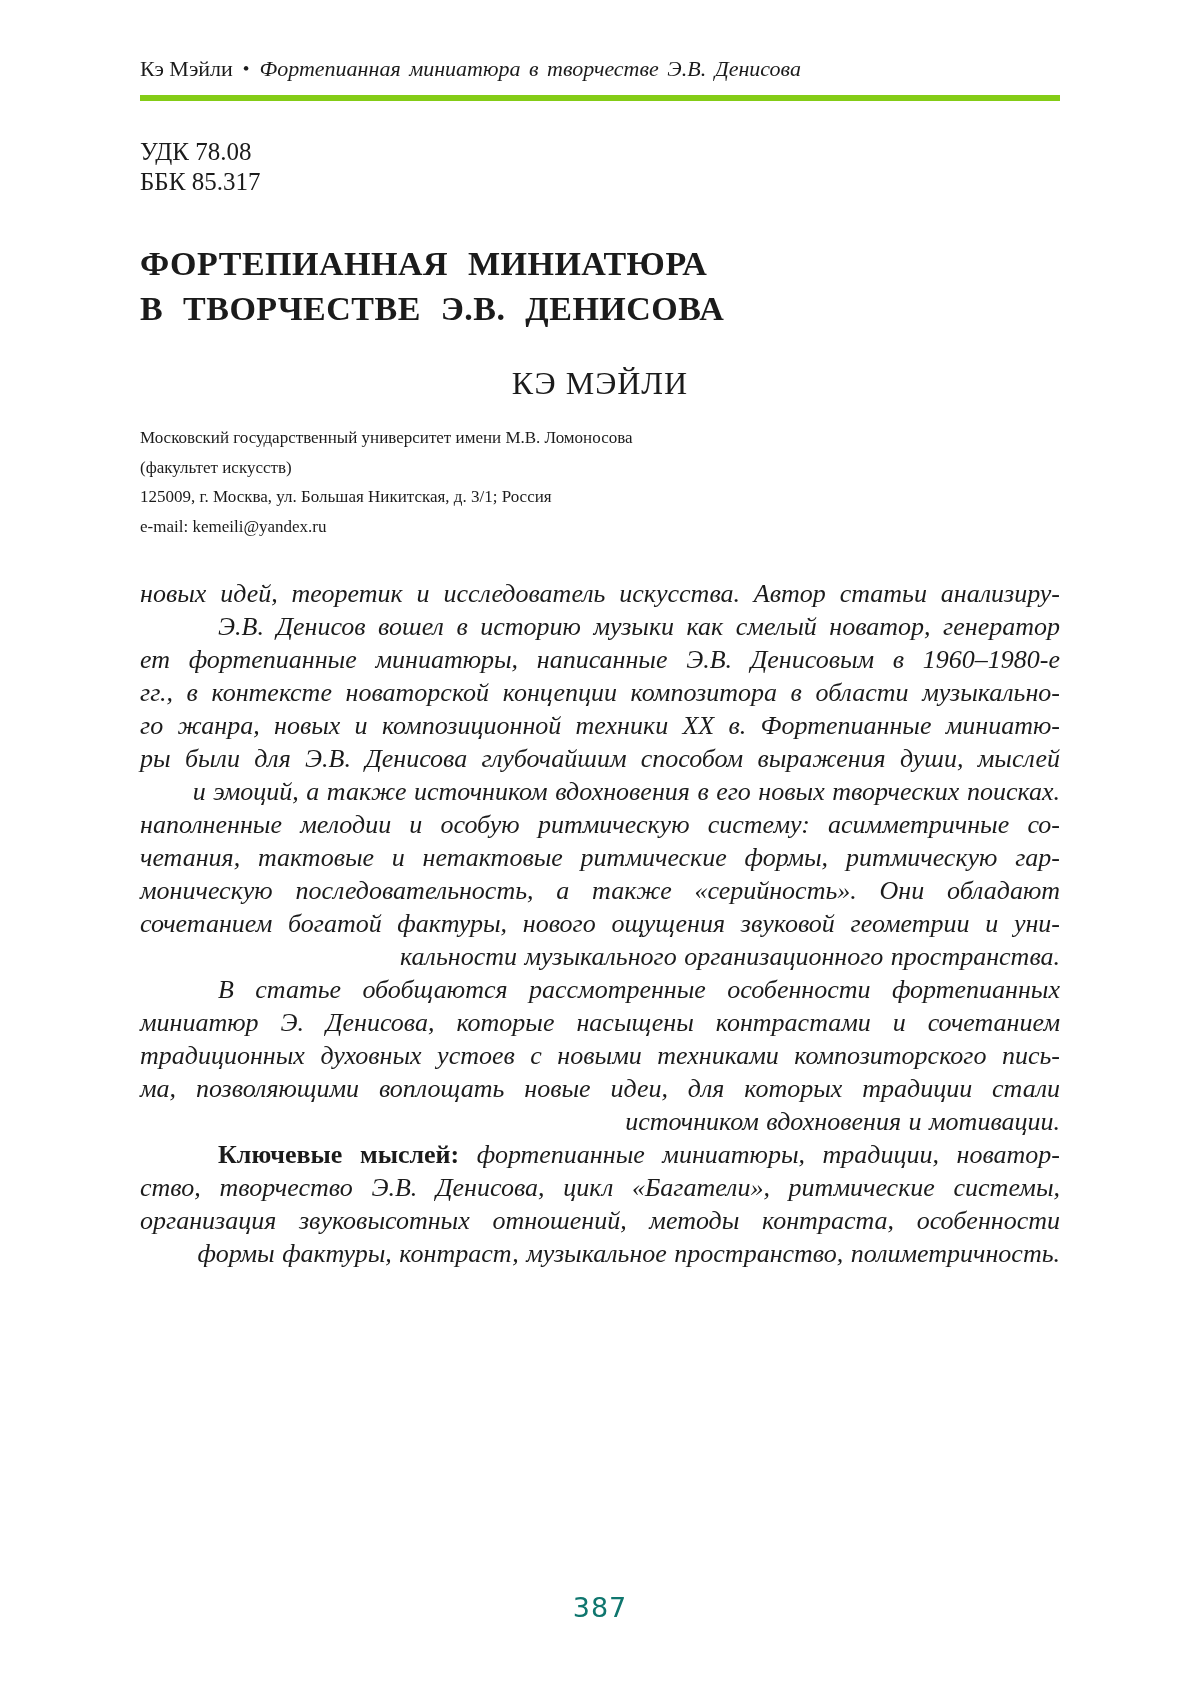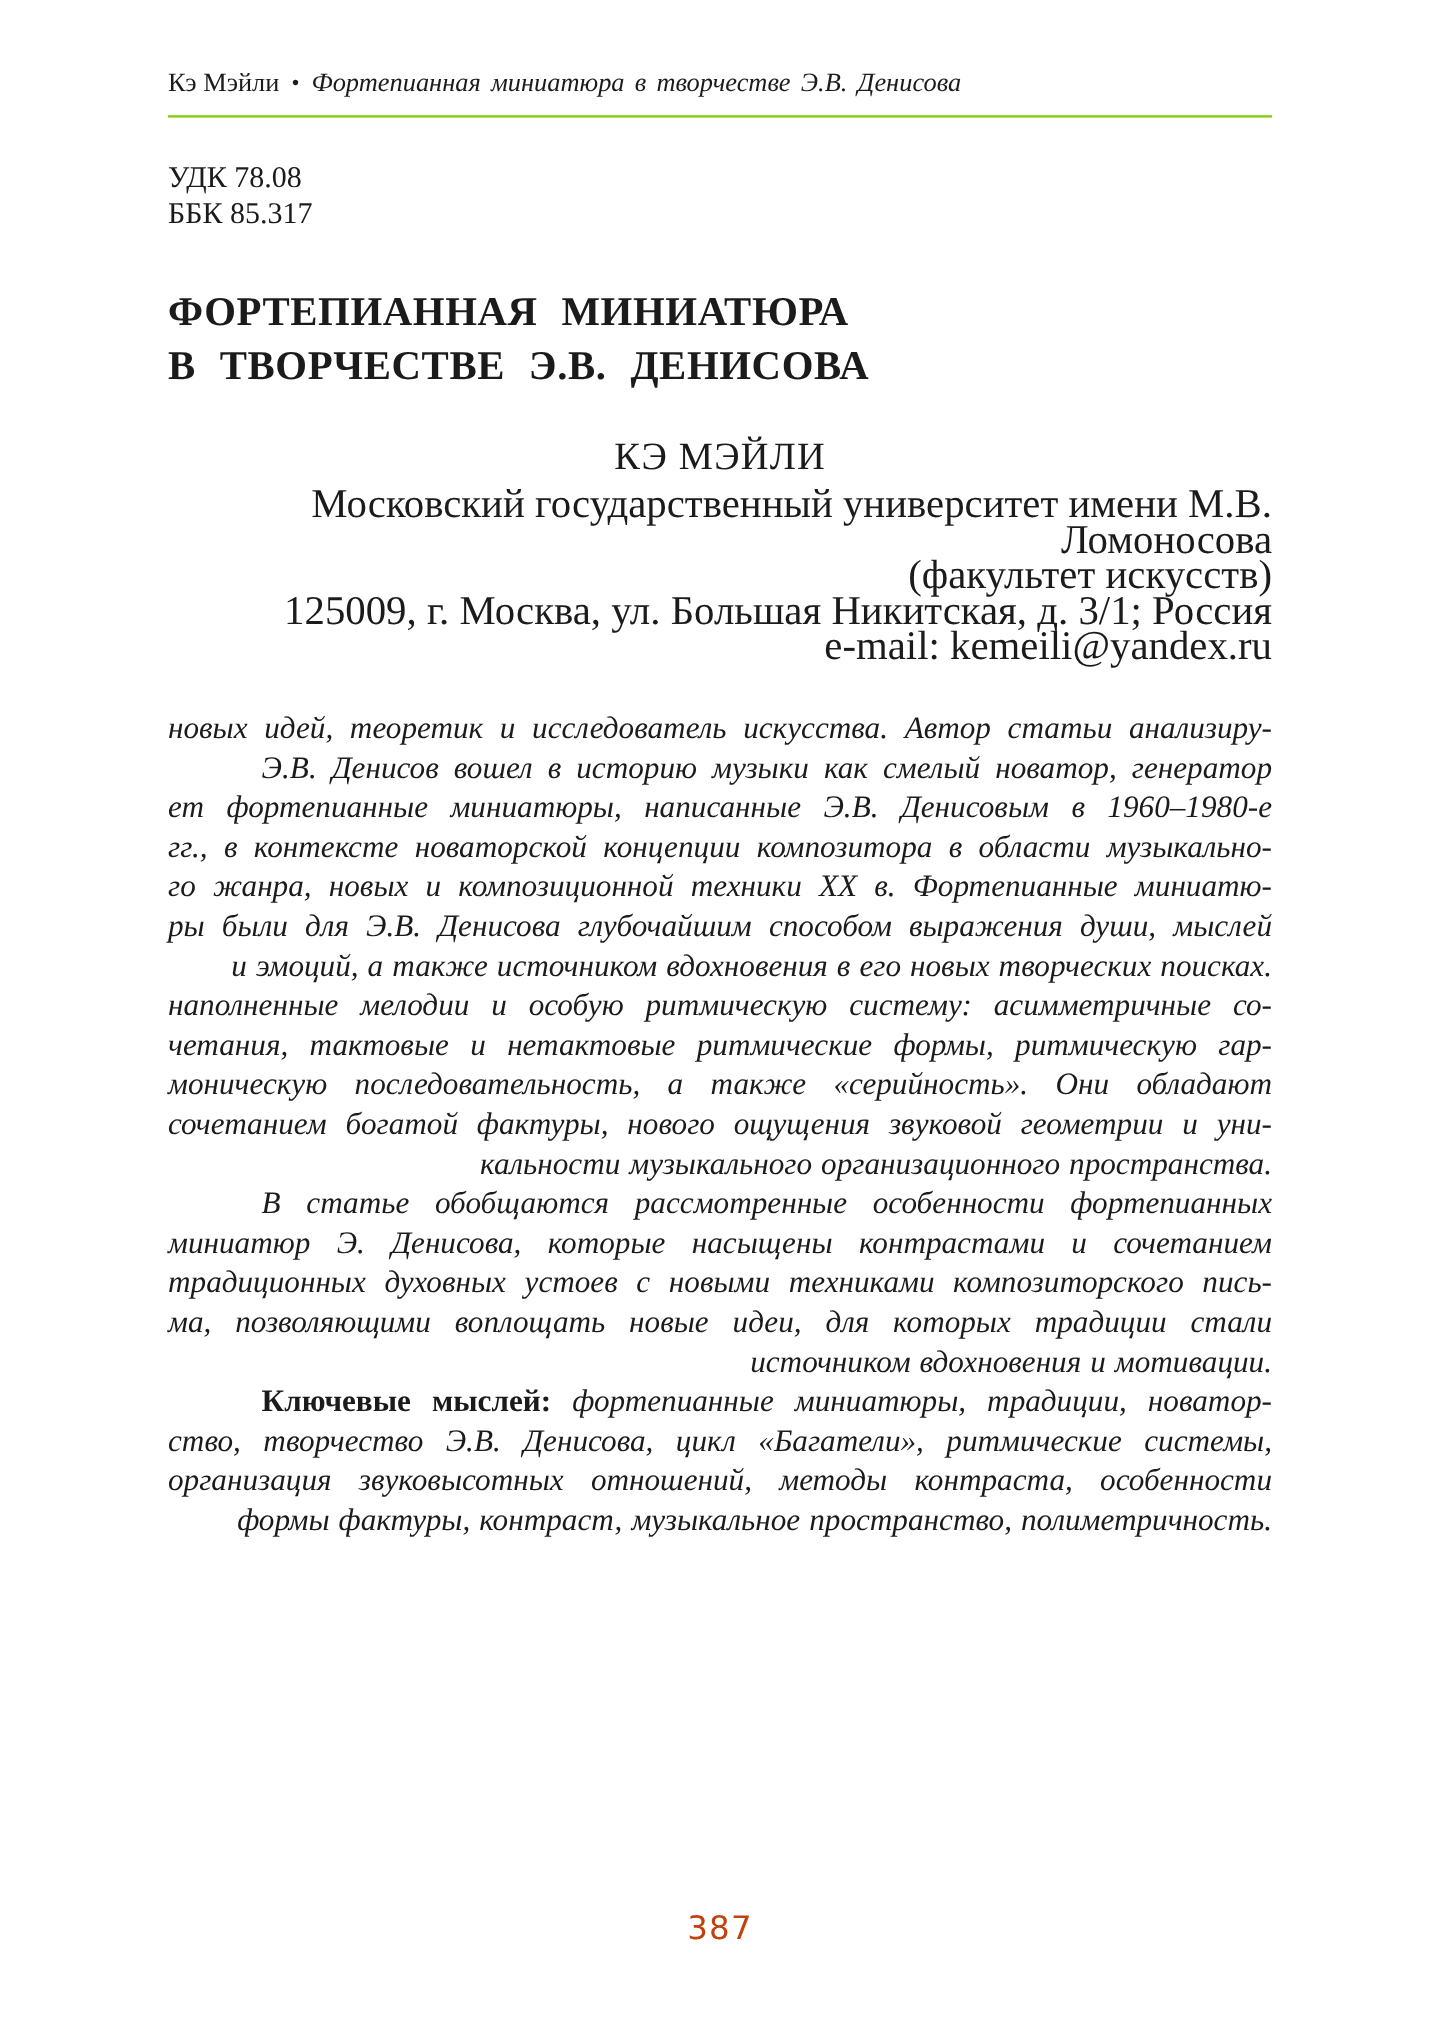"Кэ Мэйли • Фортепианная миниатюра" .running-header { border-bottom: 2px solid #84cc16 -> 6px solid #84cc16 }
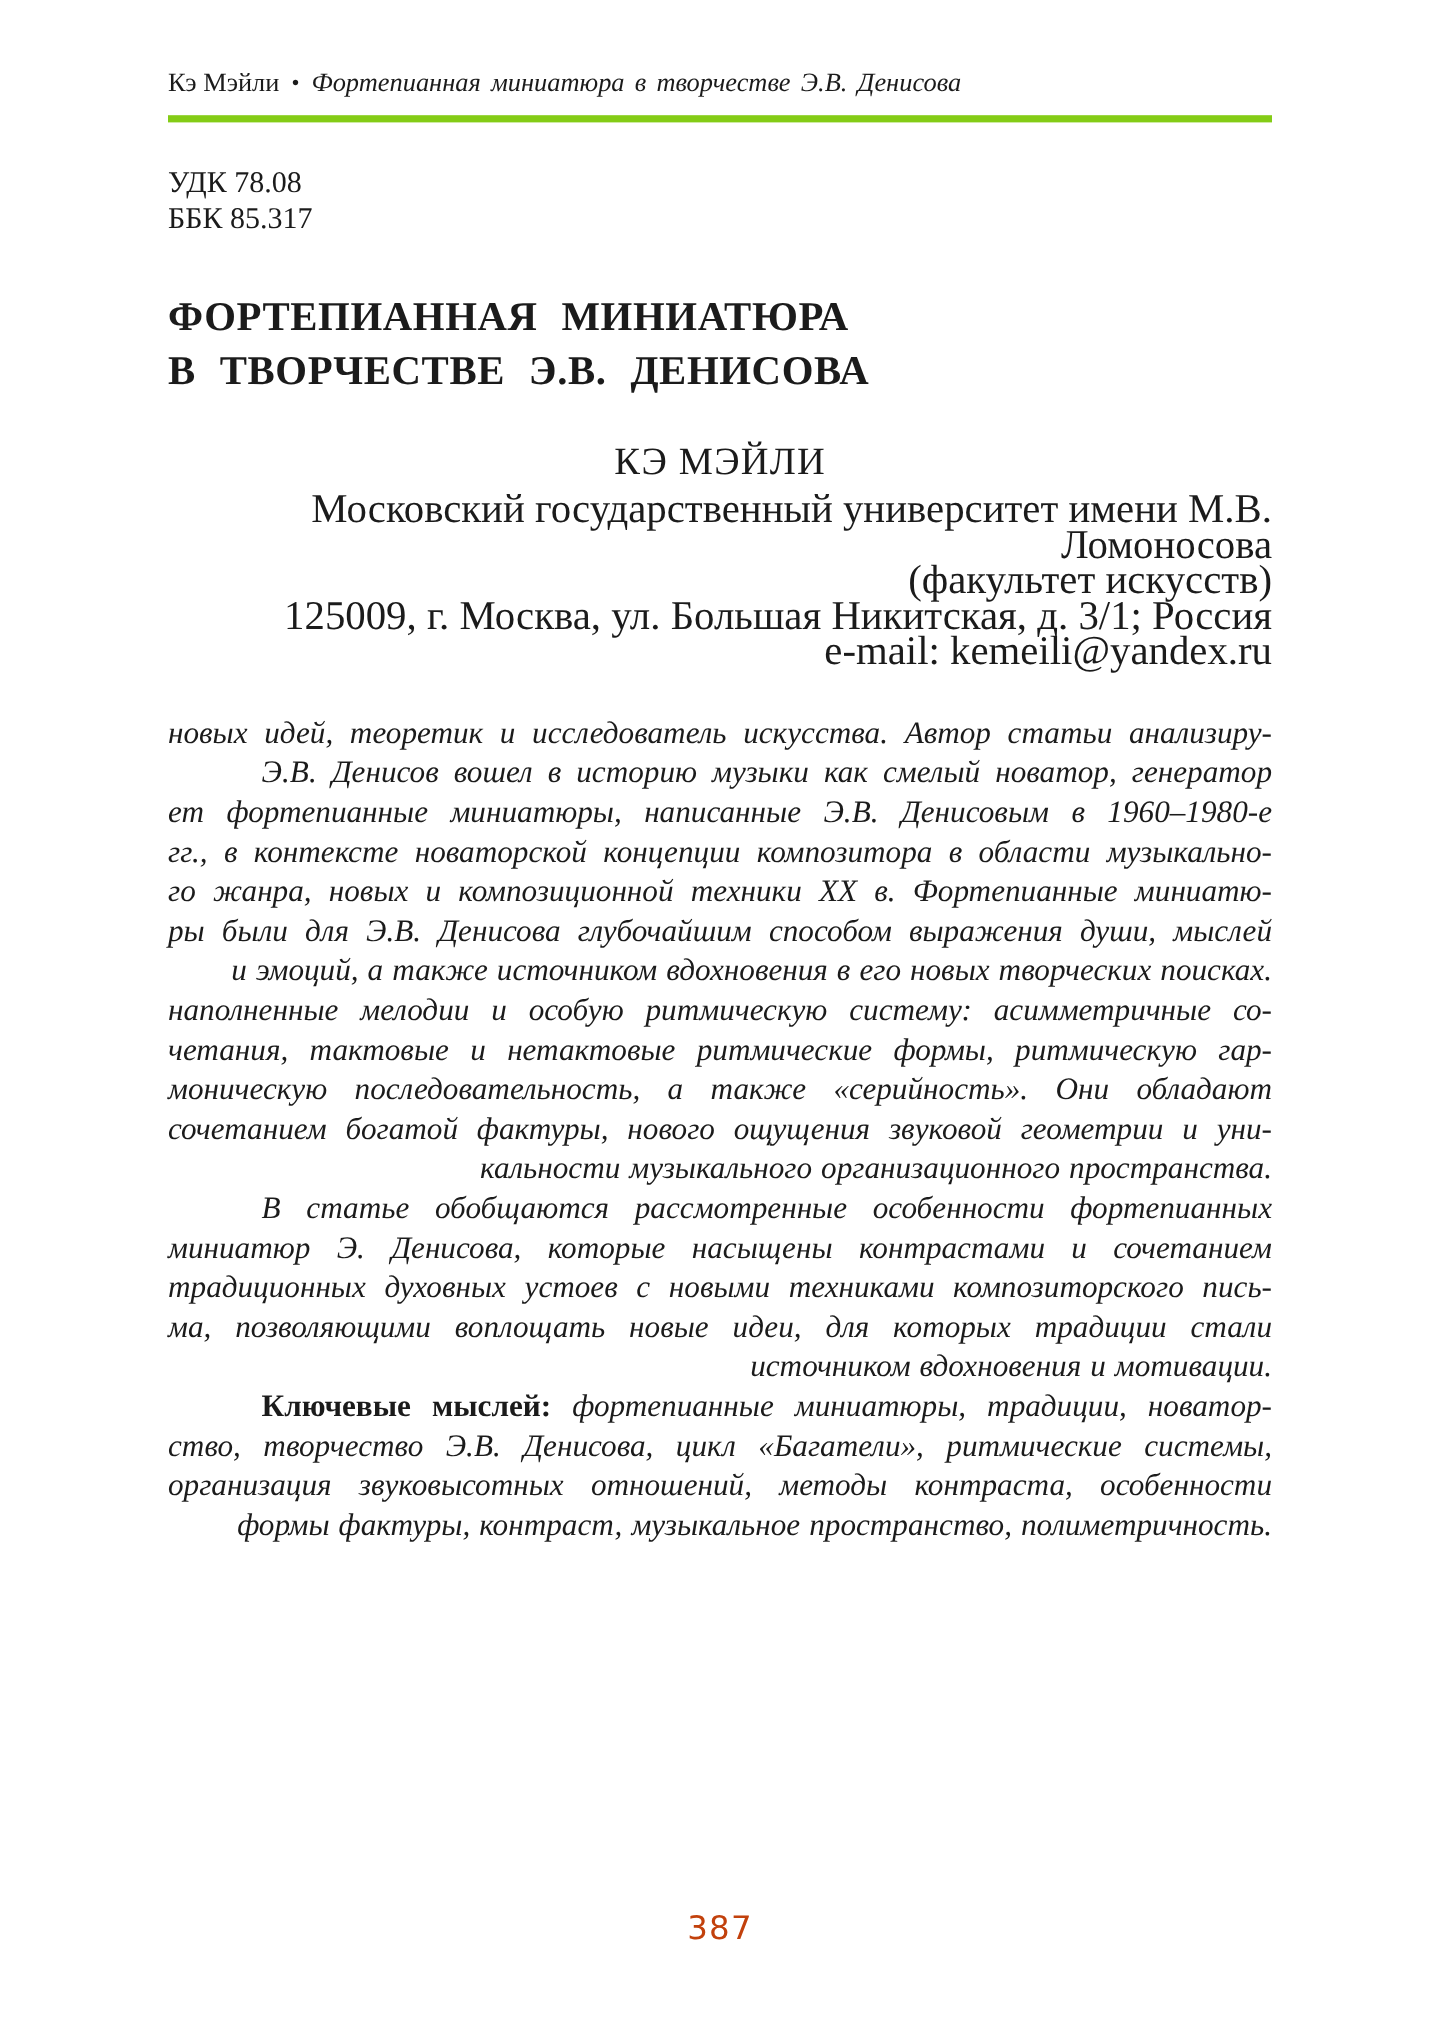"Московский государственный университет" .affiliation { font-size: 34px -> 17px; margin-top: 7px -> 21px; text-align: right -> left }
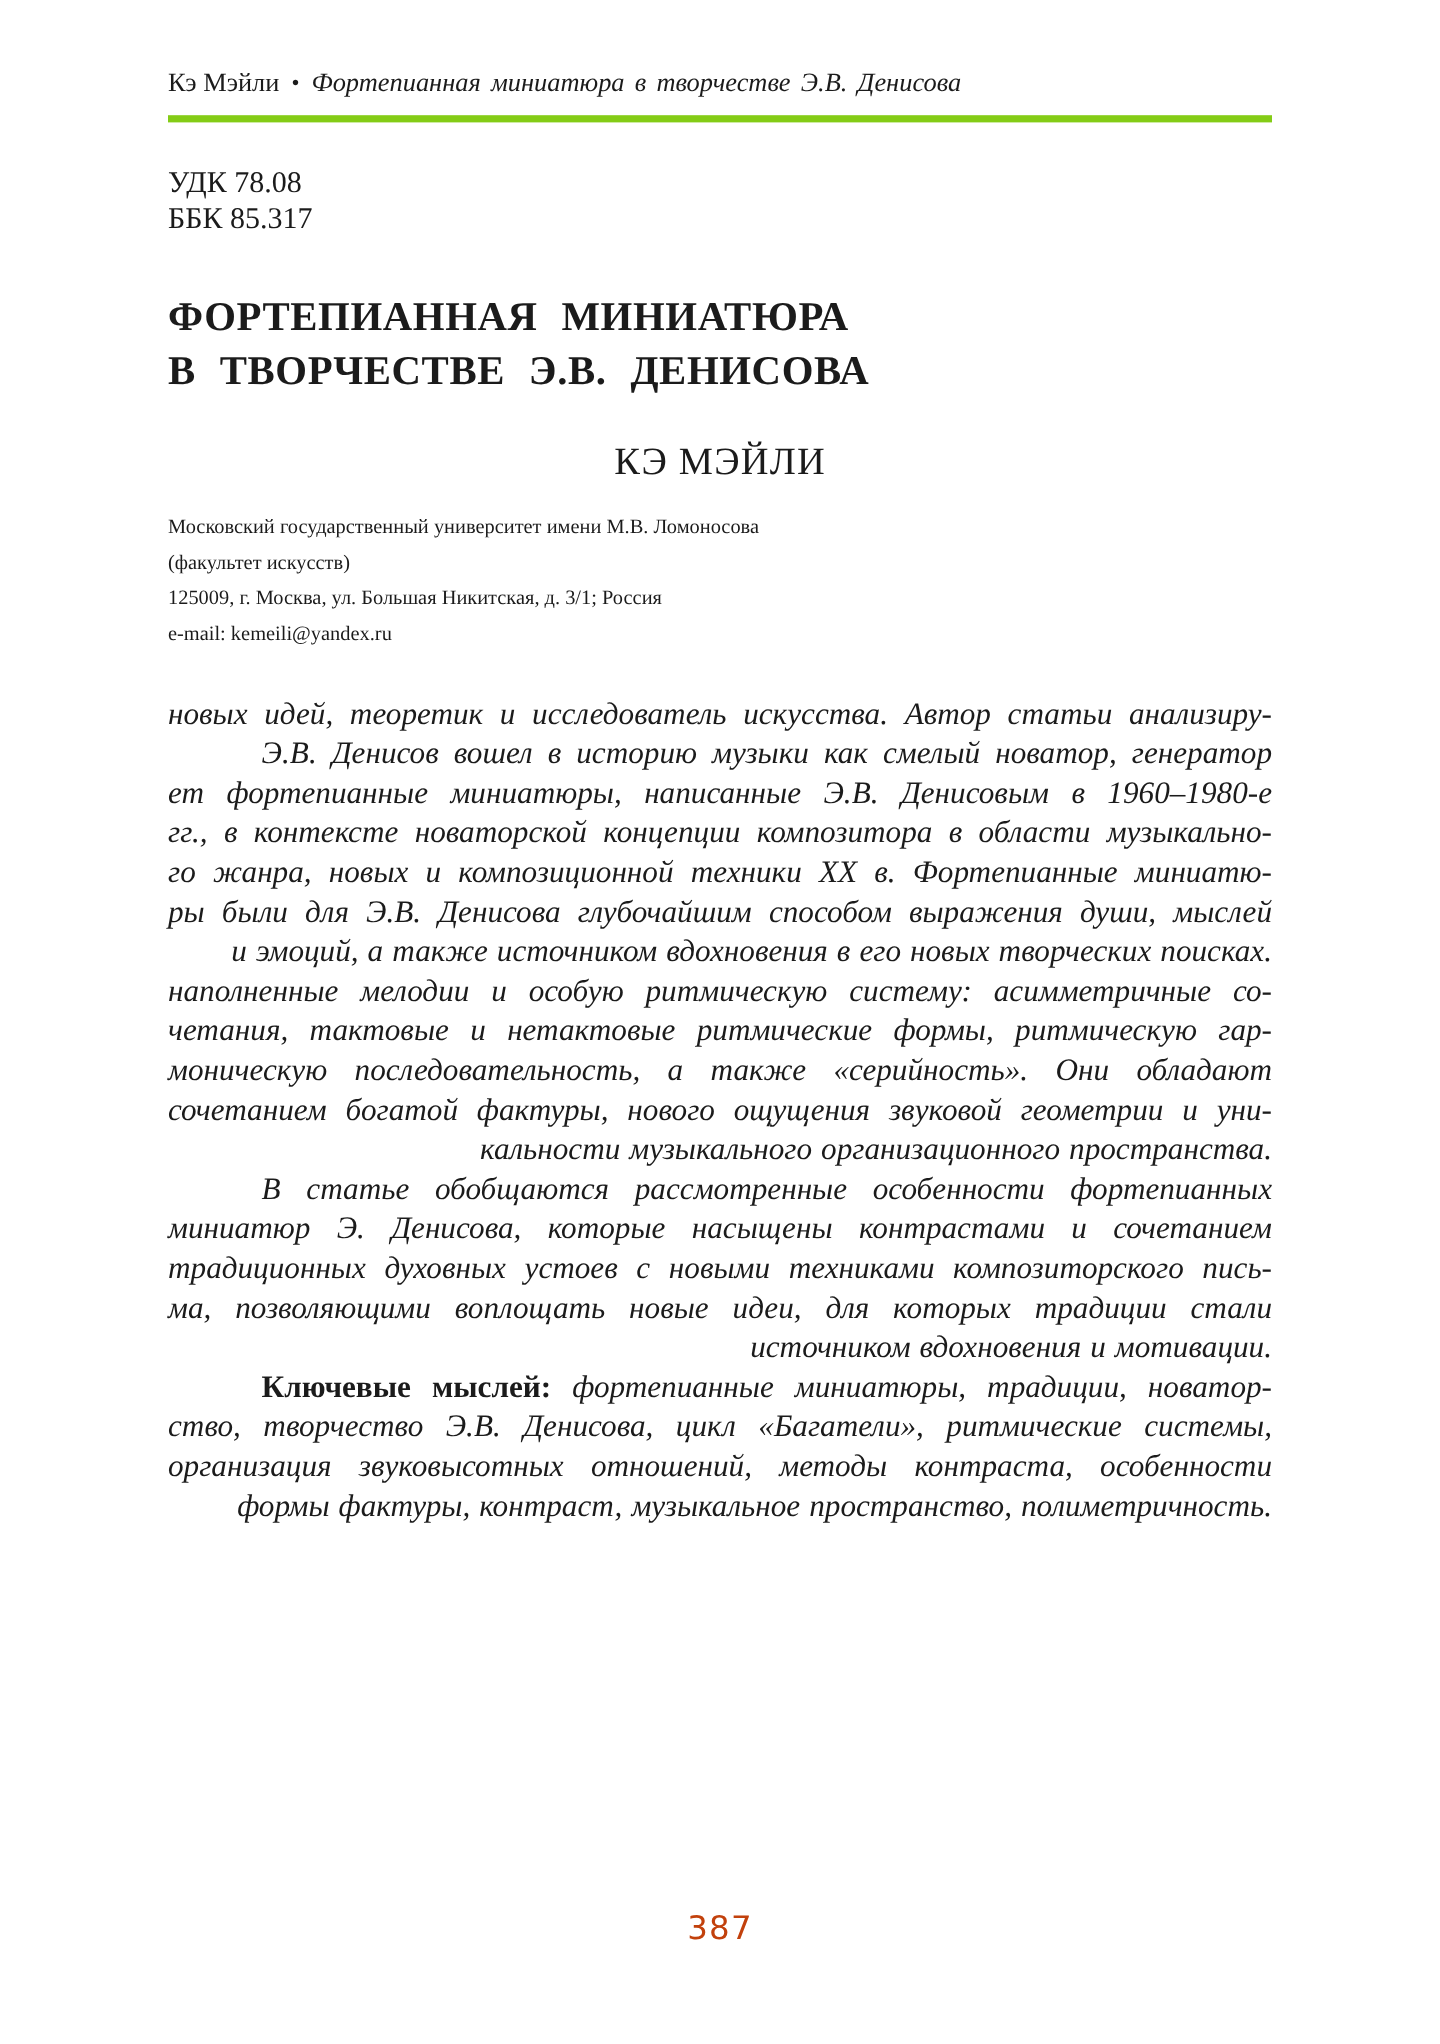"387" .pagenum { color: #c2410c -> #0f766e }
